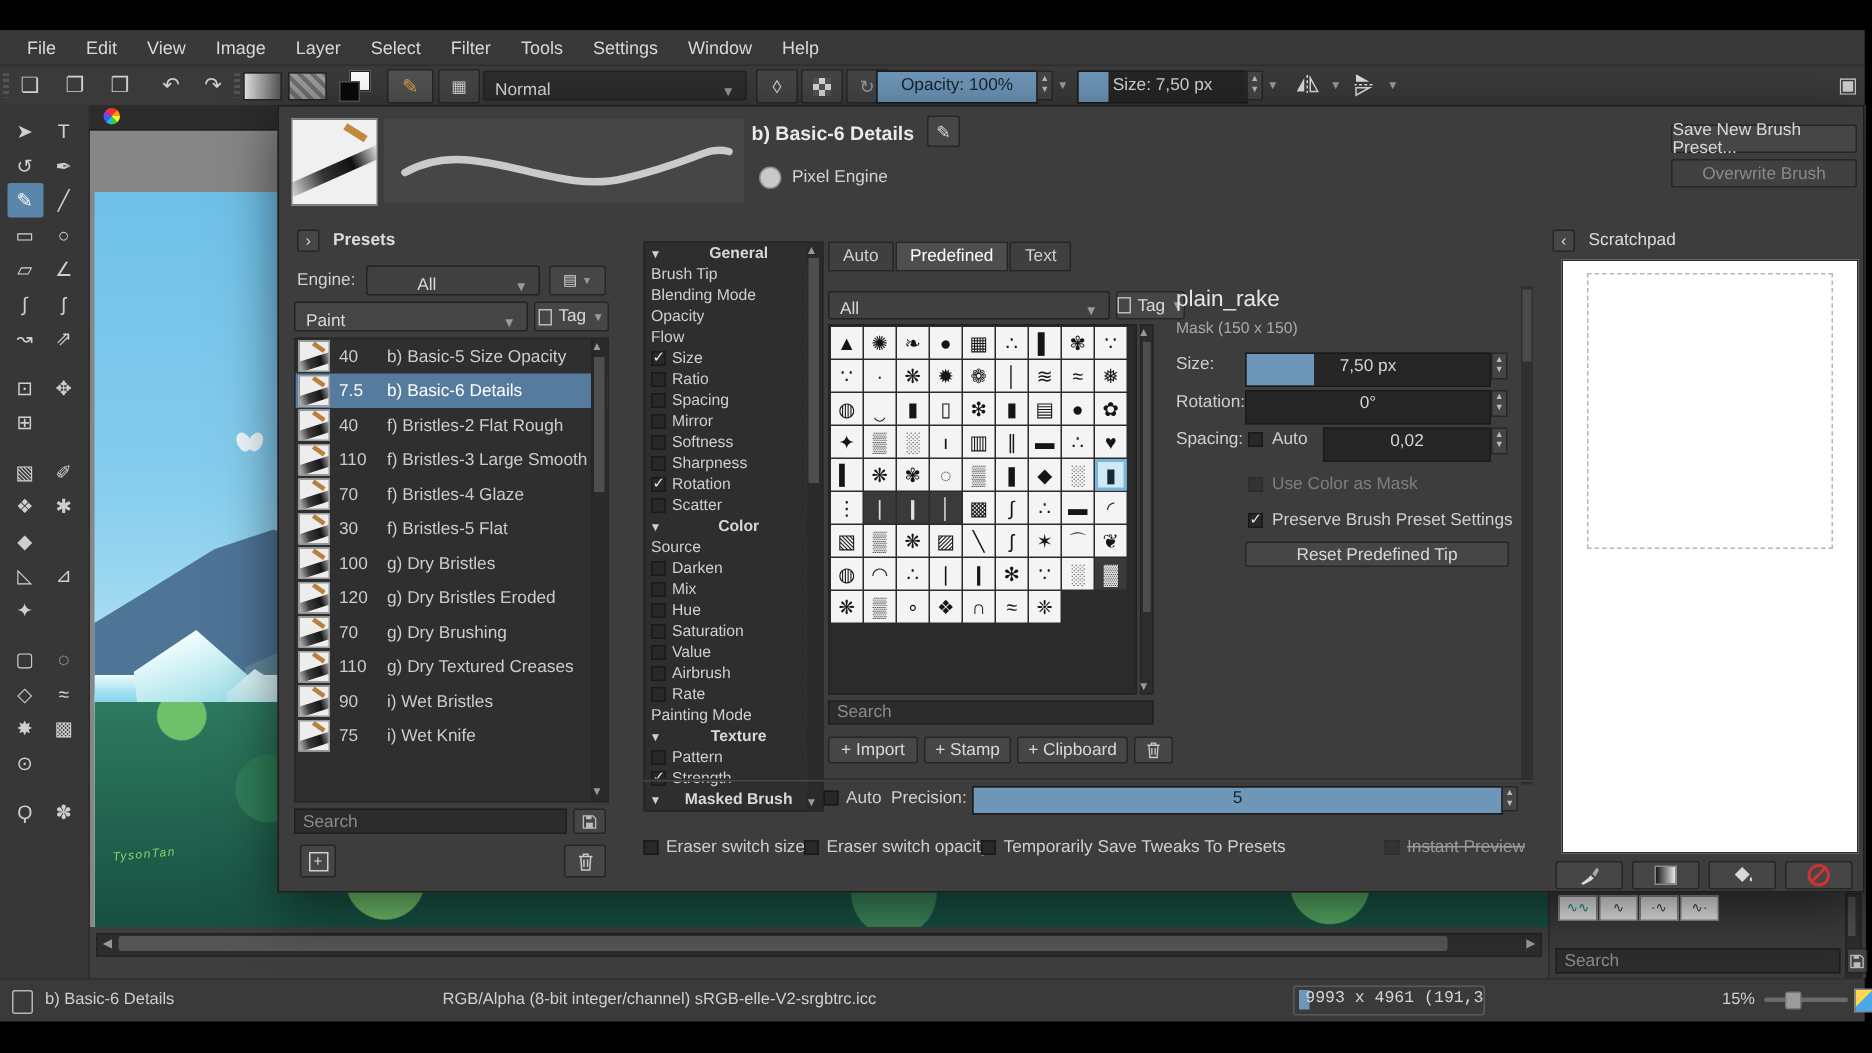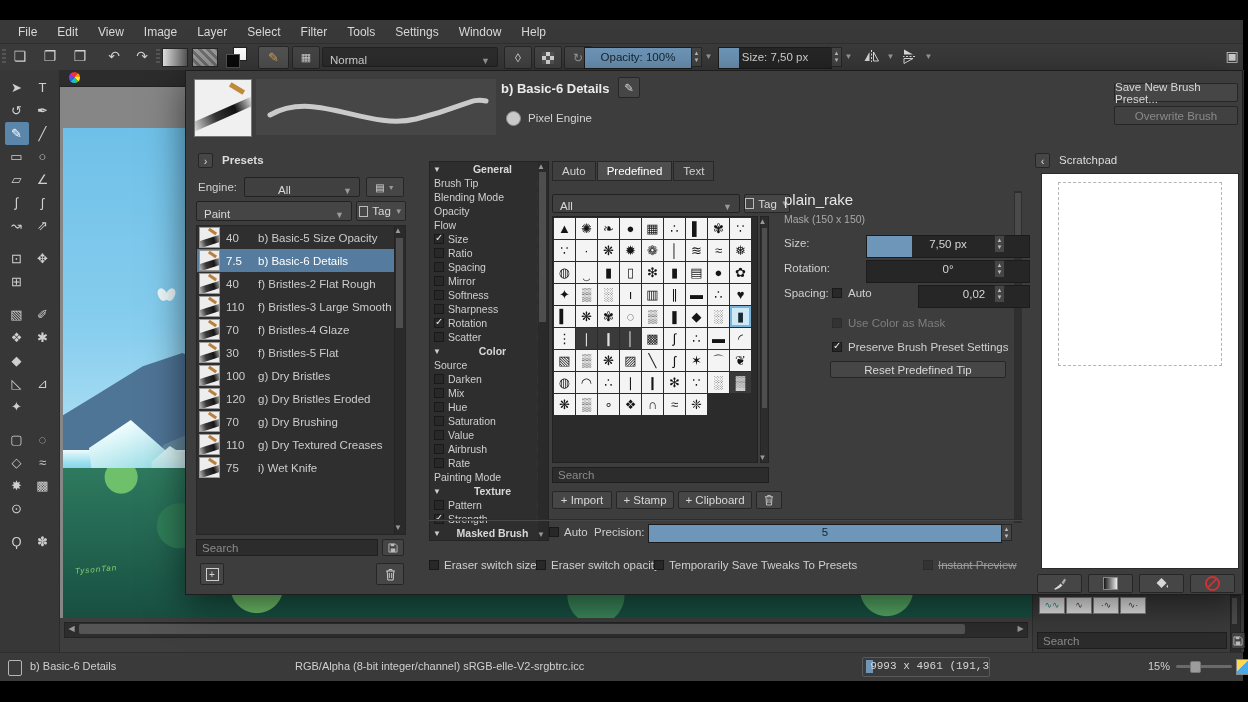"7,50 px" .fld { margin-left: 36px -> none }
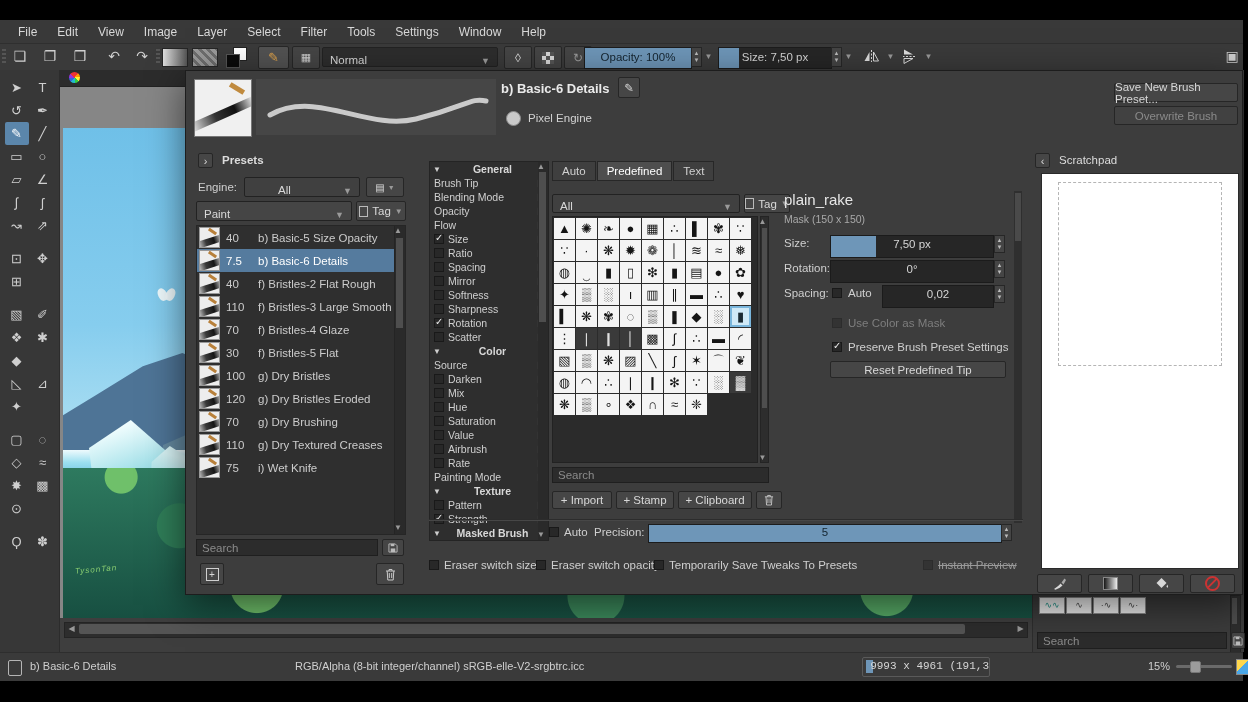"90" div.preset-row { html: none -> <div> <div></div> <span>90</span> <span>i) Wet Bristles</span> </div> }
